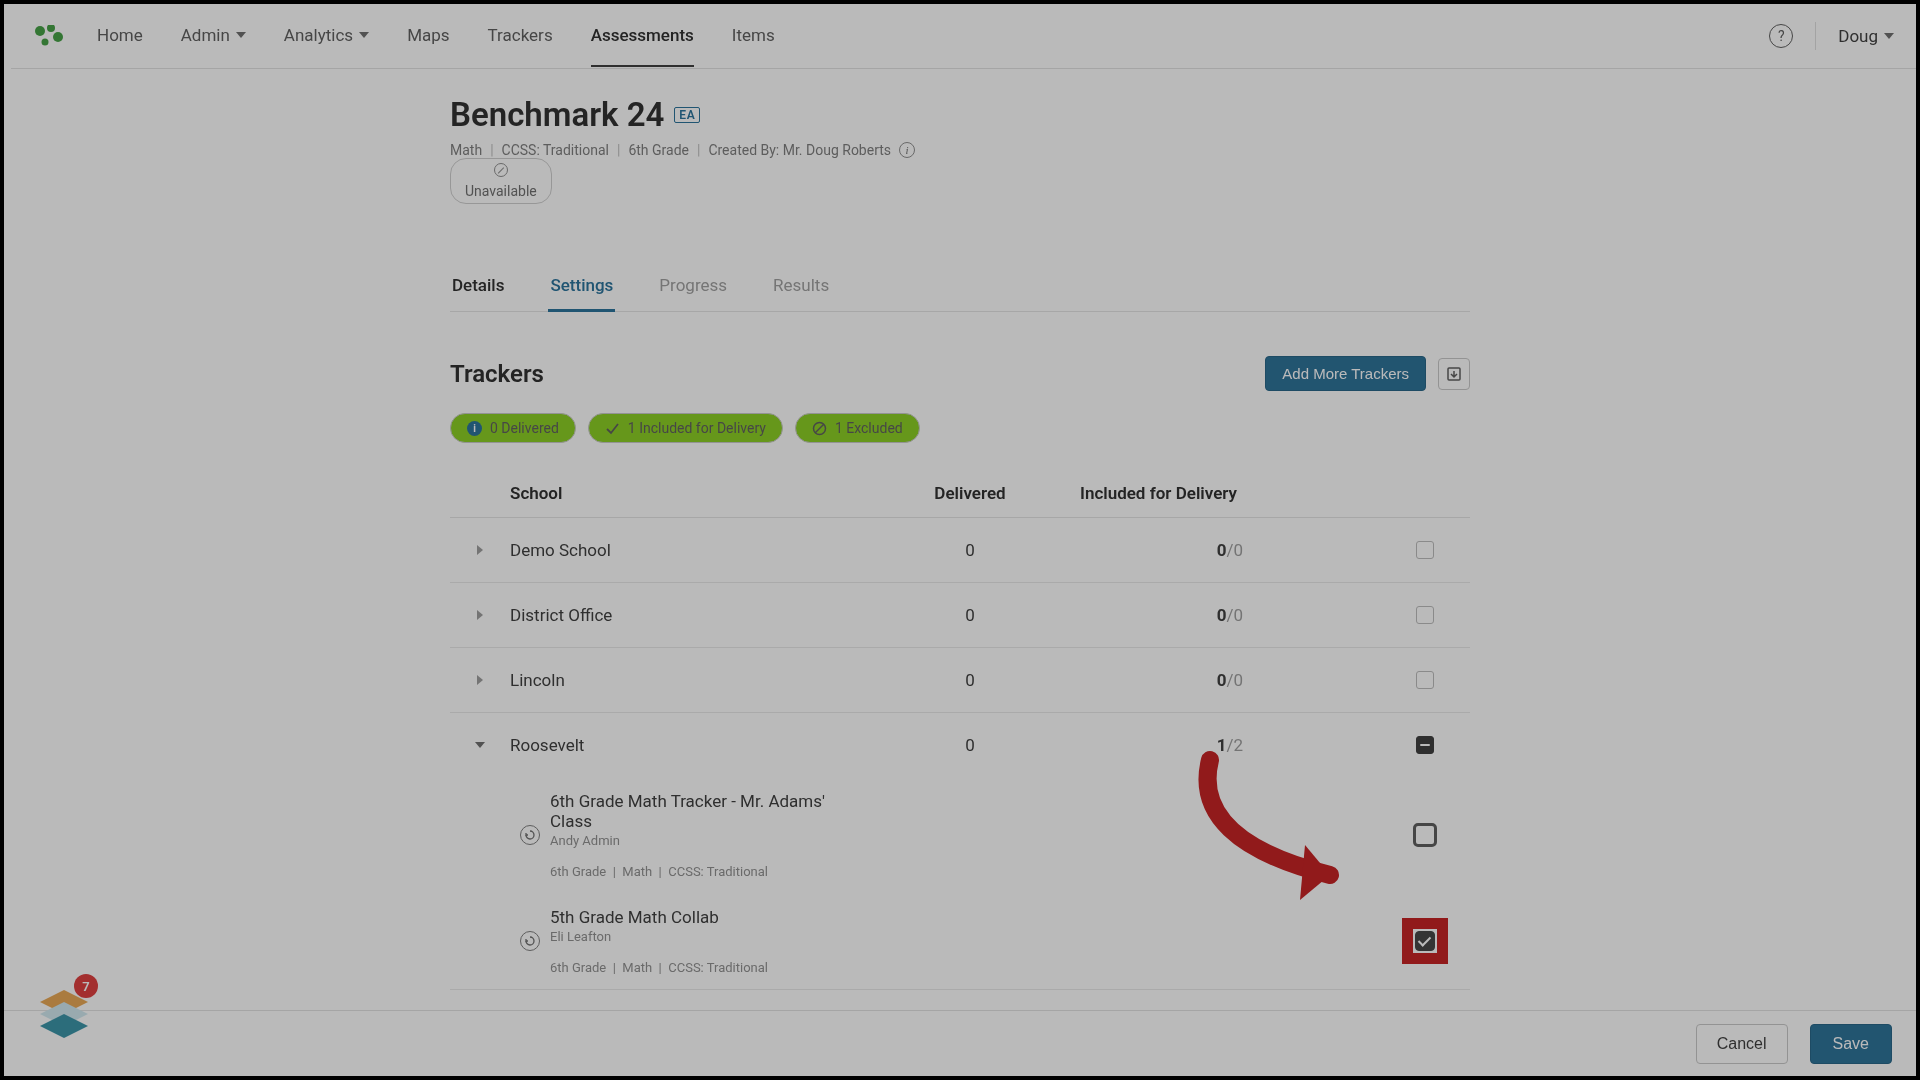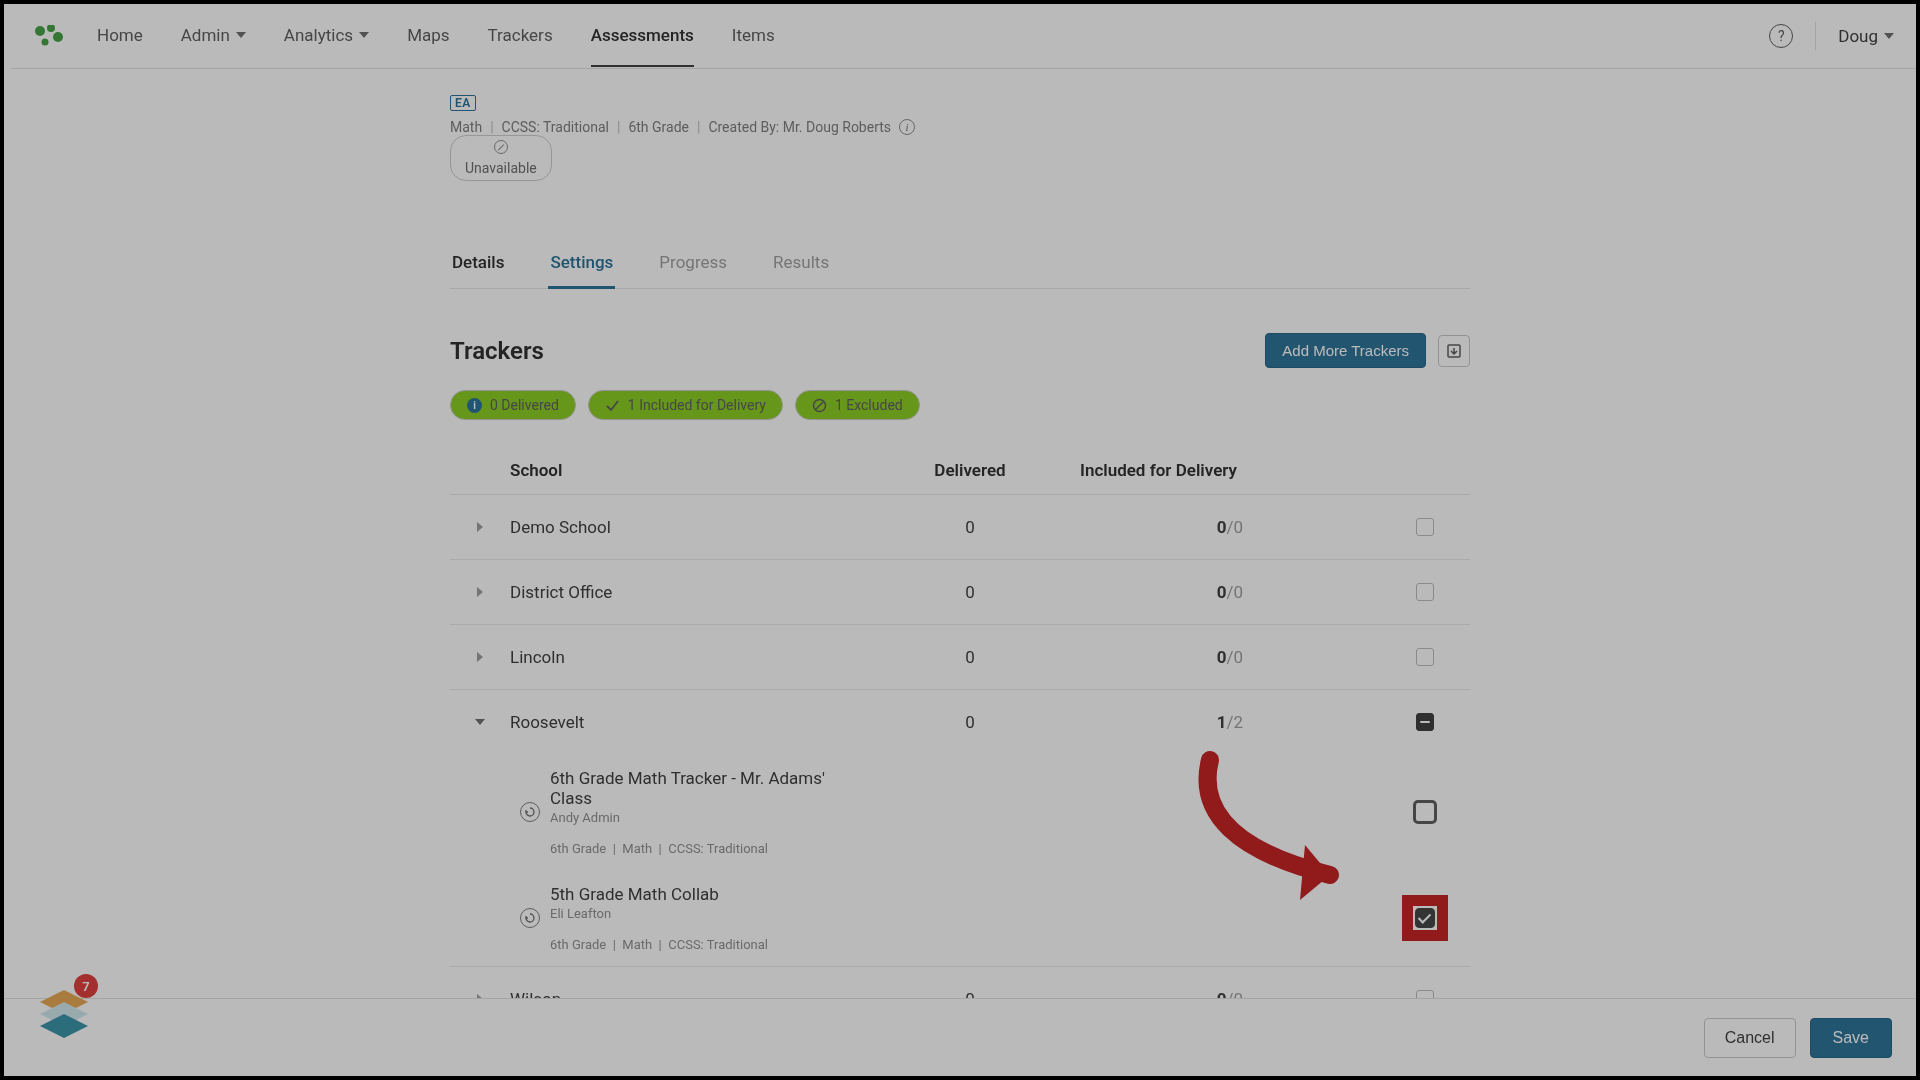"Benchmark 24" span { html: none -> <span>Benchmark 24</span> }
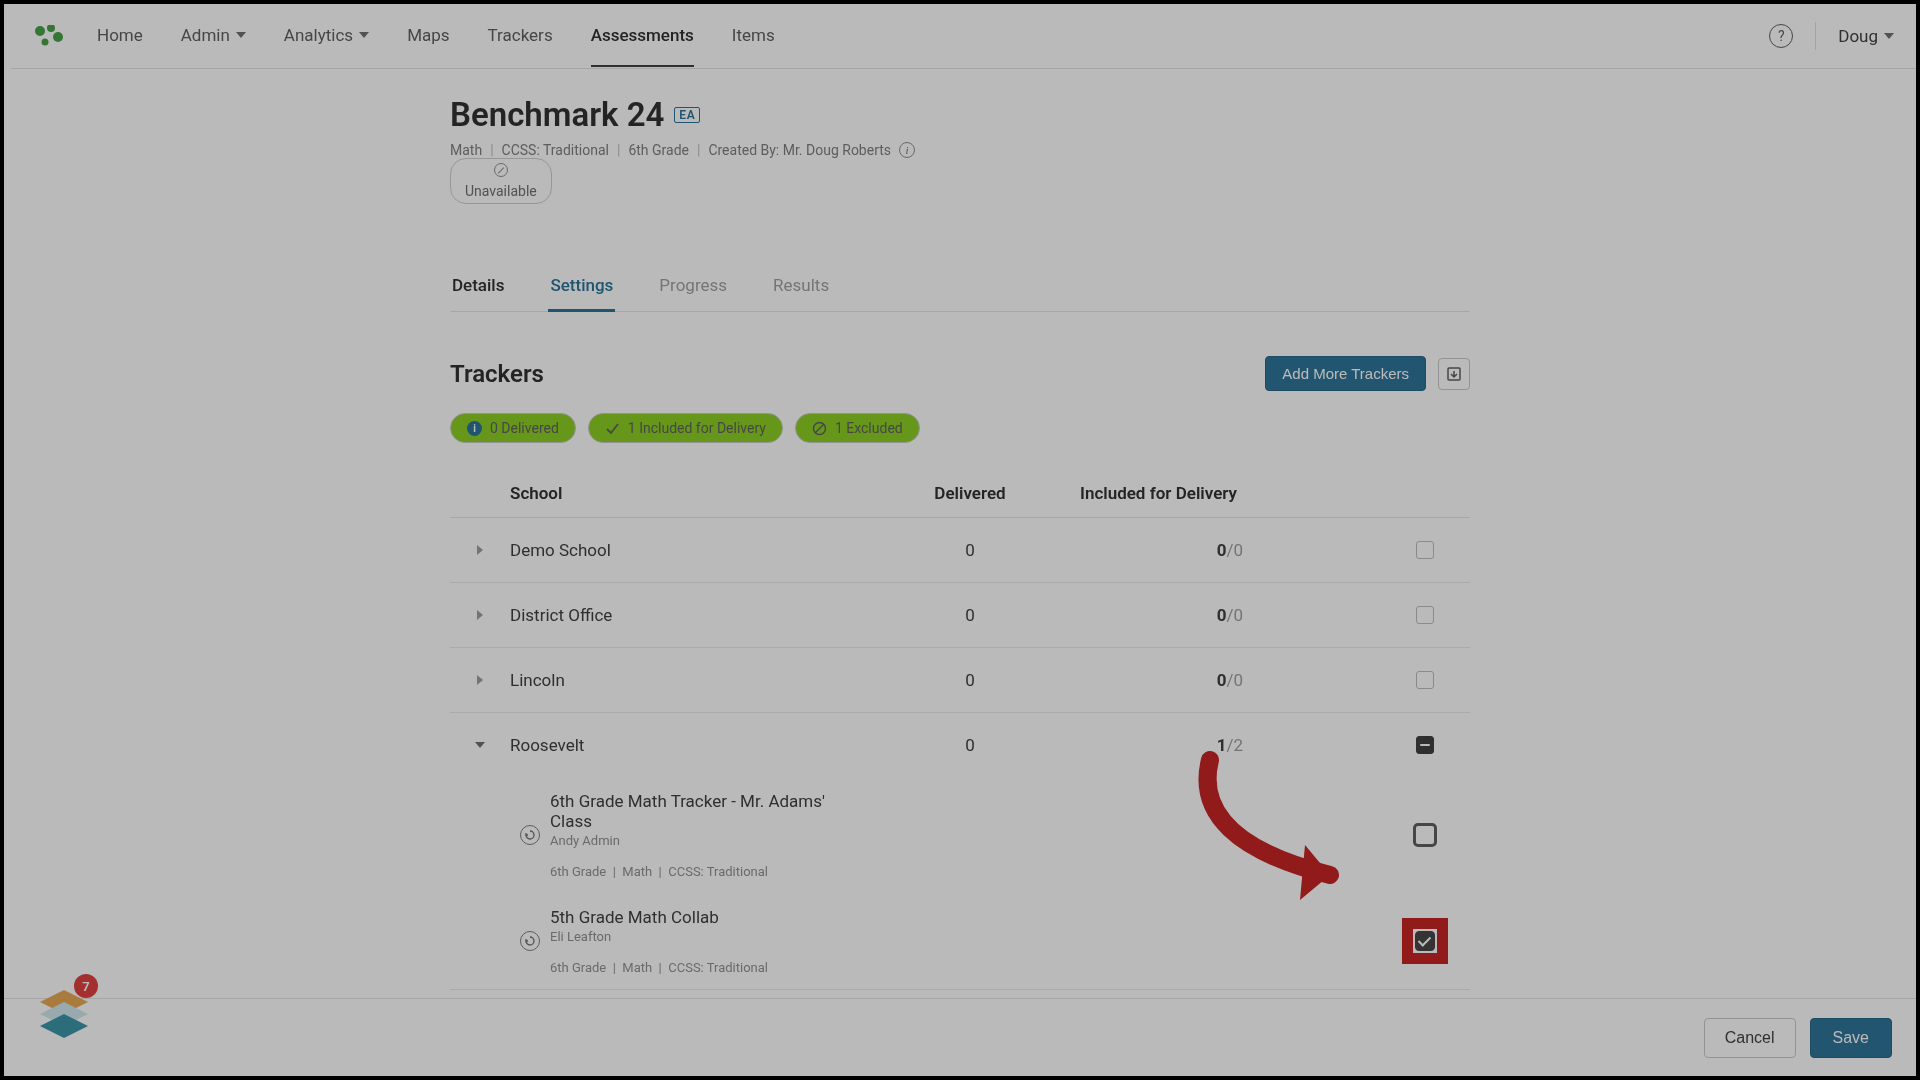"Cancel" .footer-bar { gap: 14px -> 22px; height: 78px -> 66px }
